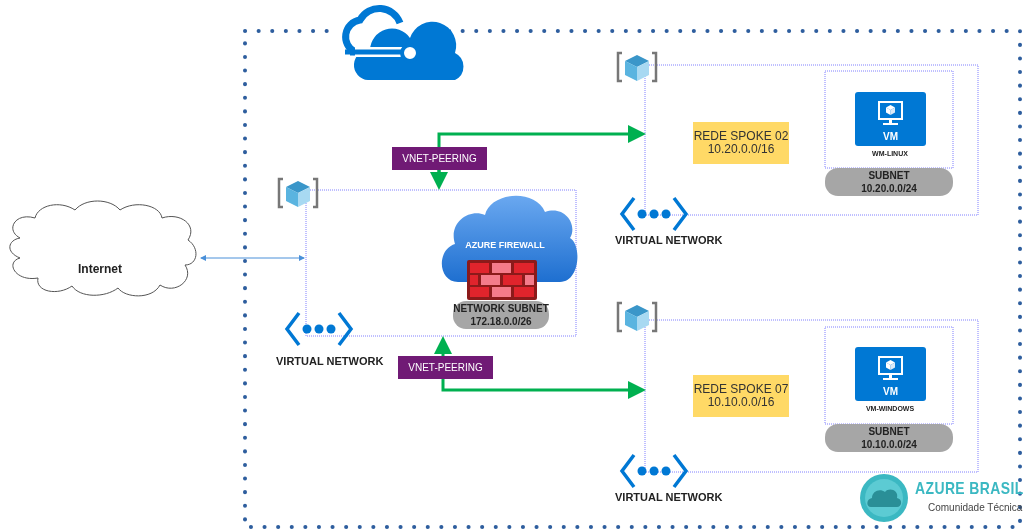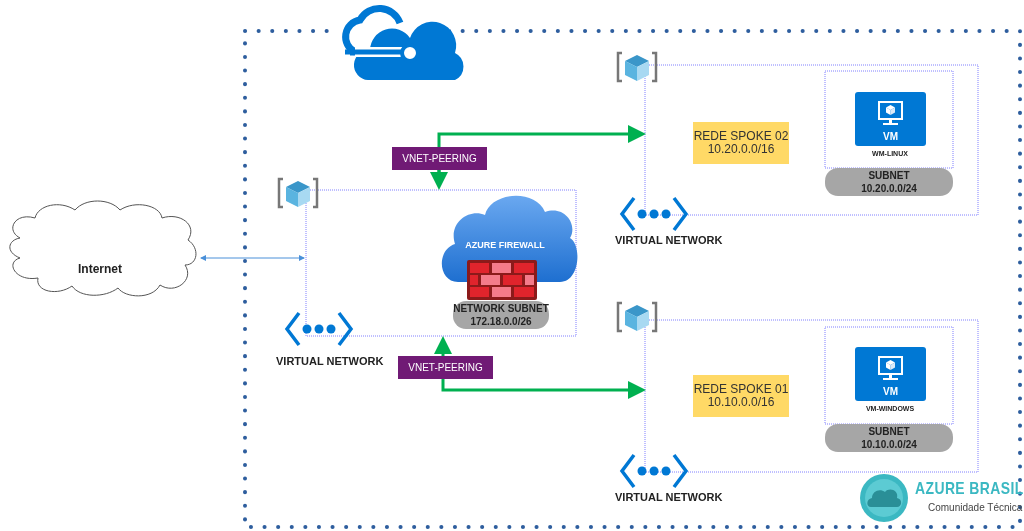"REDE SPOKE 01" div { text: 01 -> 07 }
